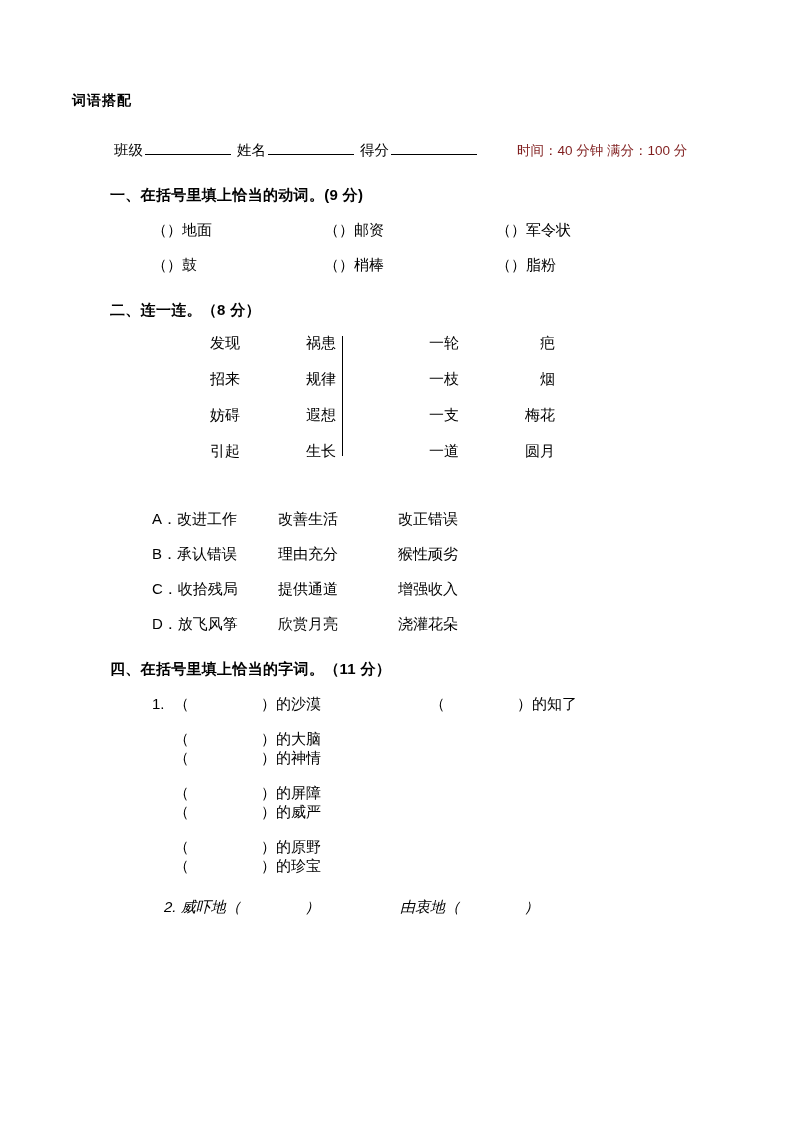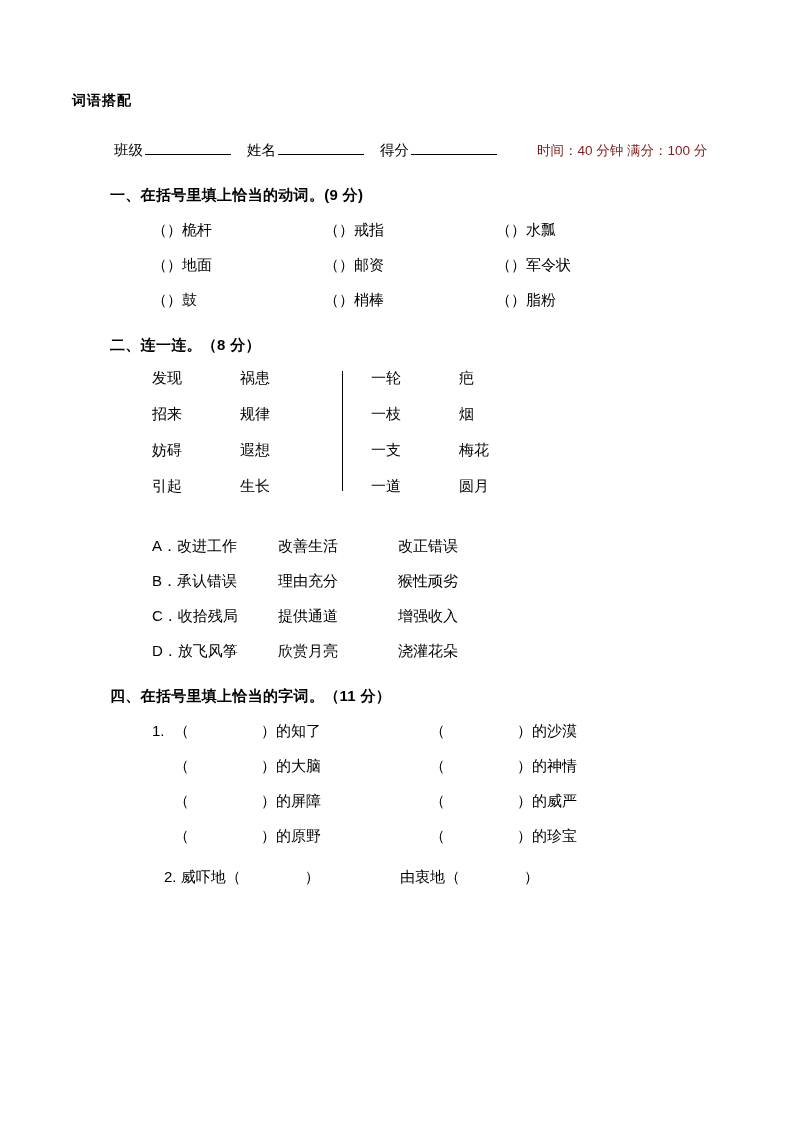"姓名" .infoline .seg + .seg { margin-left: 14px -> 4px }
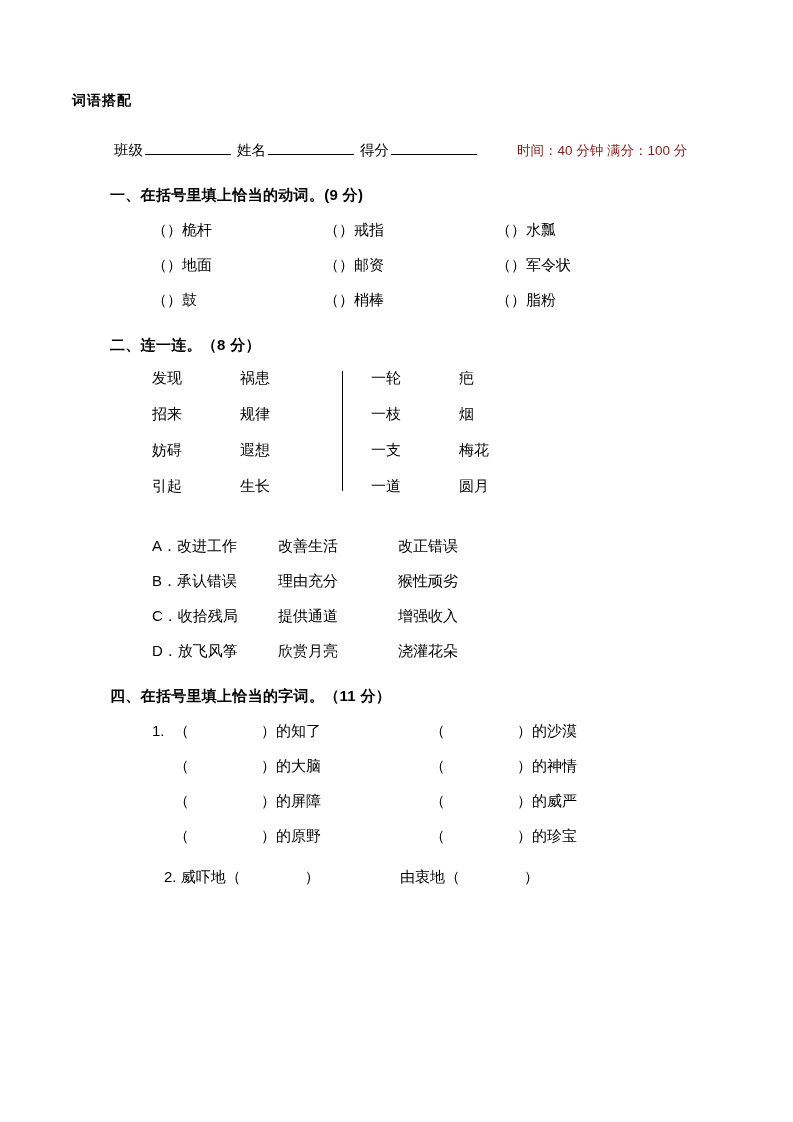"（）桅杆" div.row { html: <div> <div><span>（</span><span></span><span>）桅杆</span></div> <div><span>（</span><span></span><span>）戒指</span></div> <div><span>（</span><span></span><span>）水瓢</span></div> </div> -> none }
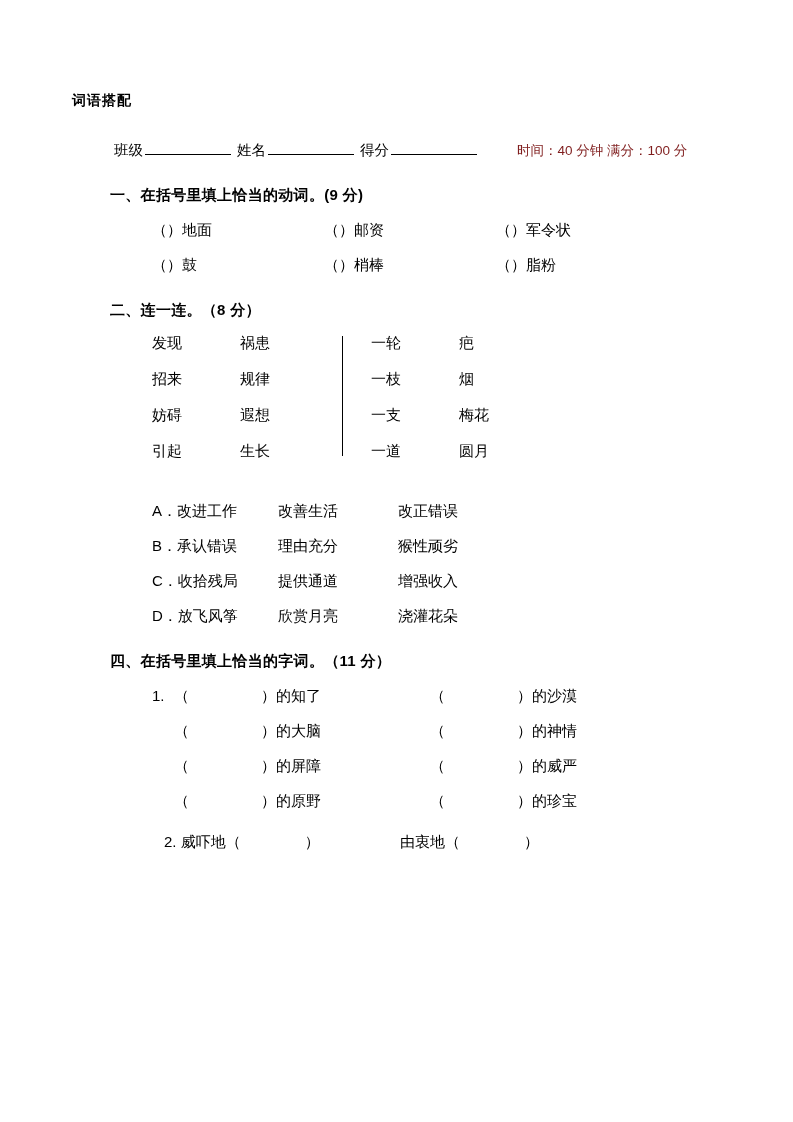"发现" .matchcol { text-align: none -> right }
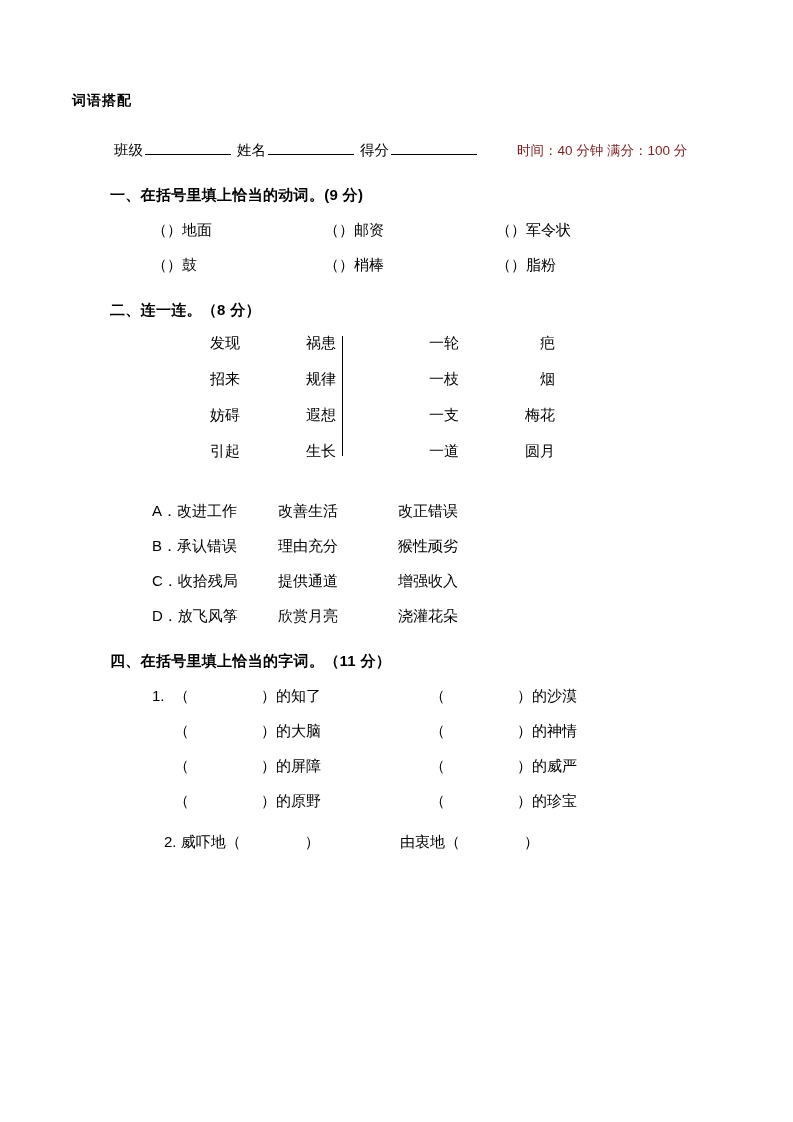"A．改进工作" .opts { margin-top: 24px -> 32px }
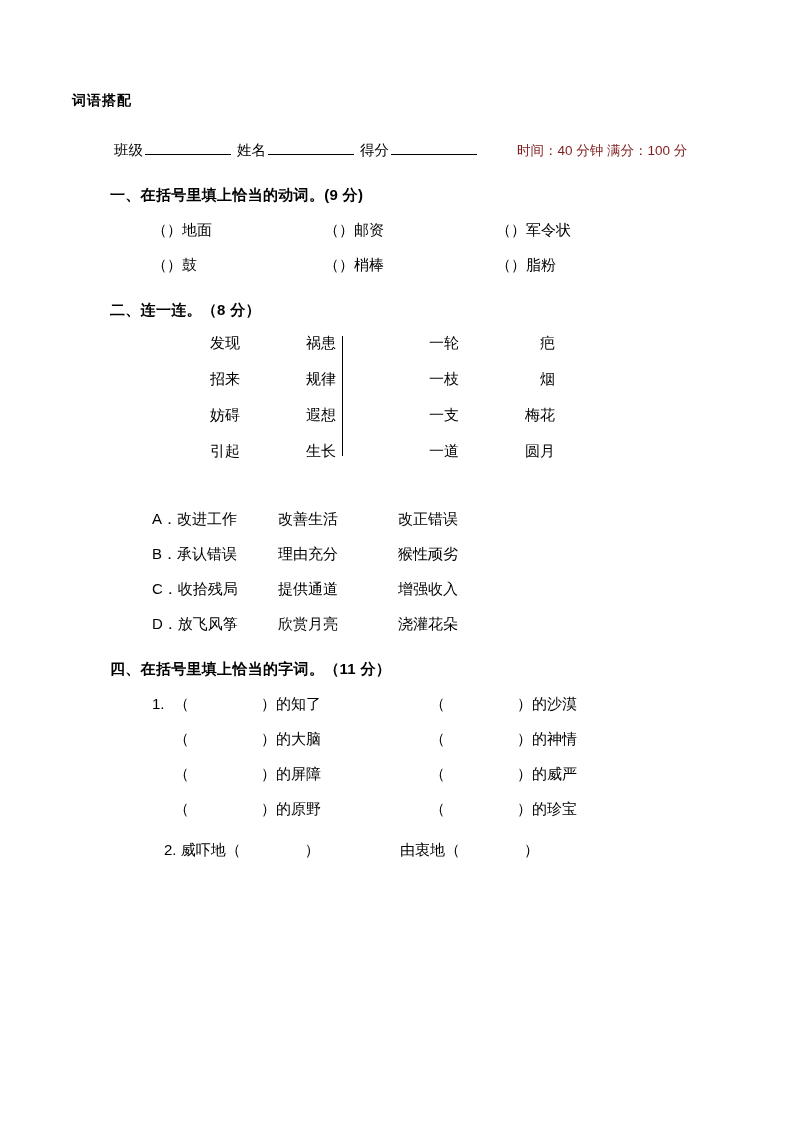"（ ）的知了" div.fcell { order: before "（ ）的沙漠" -> after "（ ）的沙漠" }
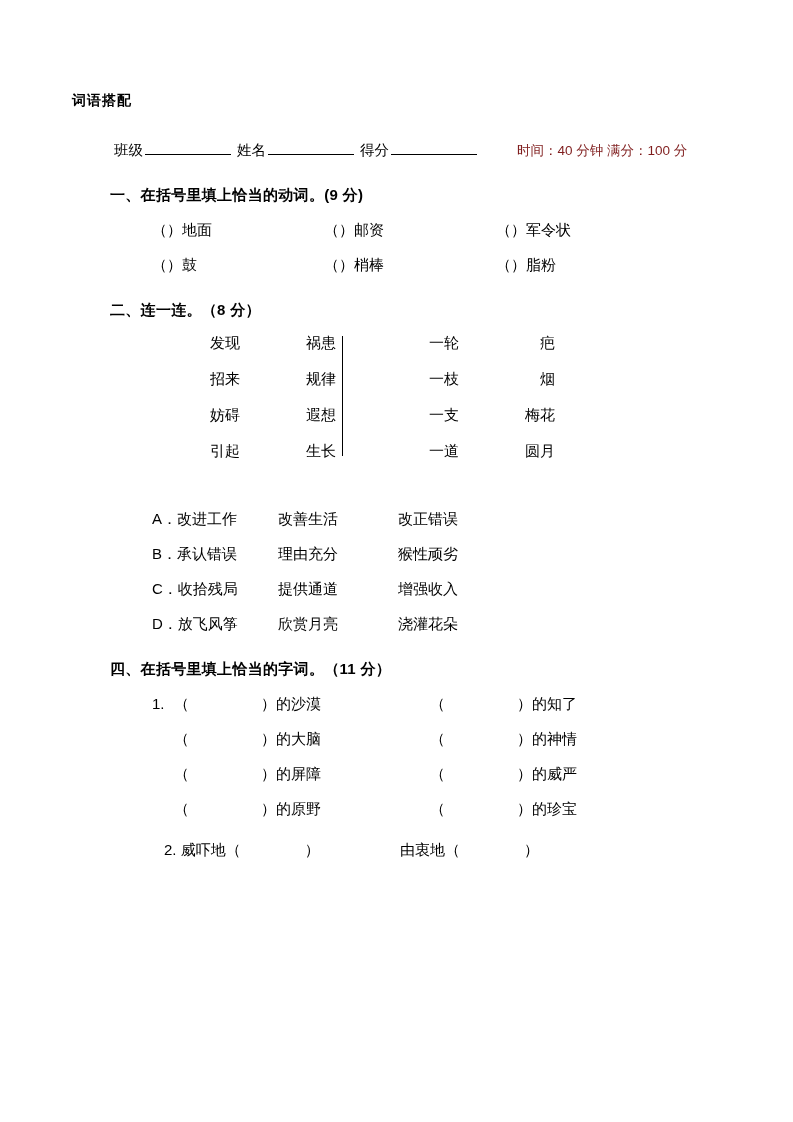"（ ）的大脑" .fourwrap .indent { flex-direction: none -> column }
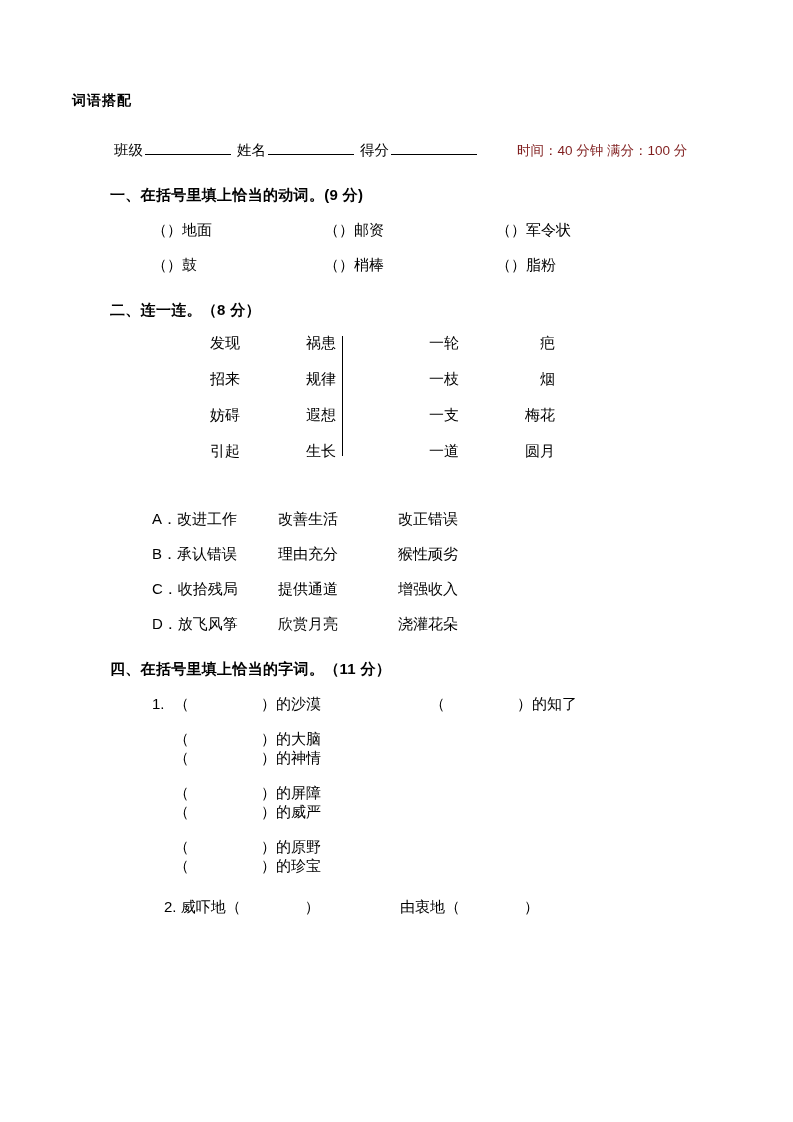"2. 威吓地（ ）" .row2 .c { font-style: none -> italic }
